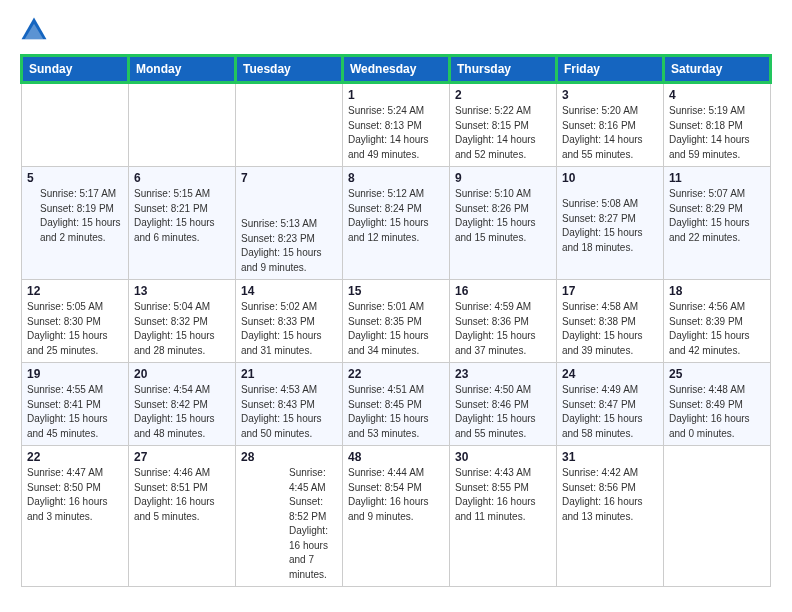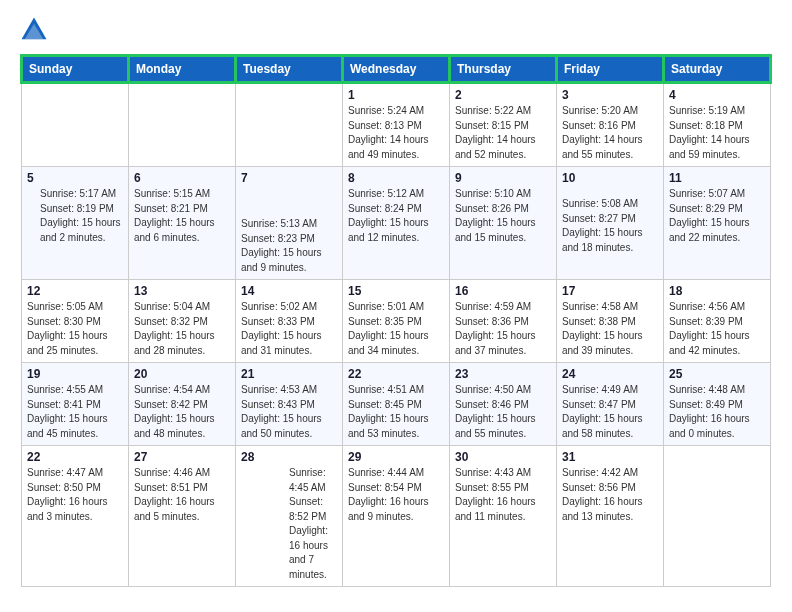"29" div.day-num { text: 29 -> 48 }
